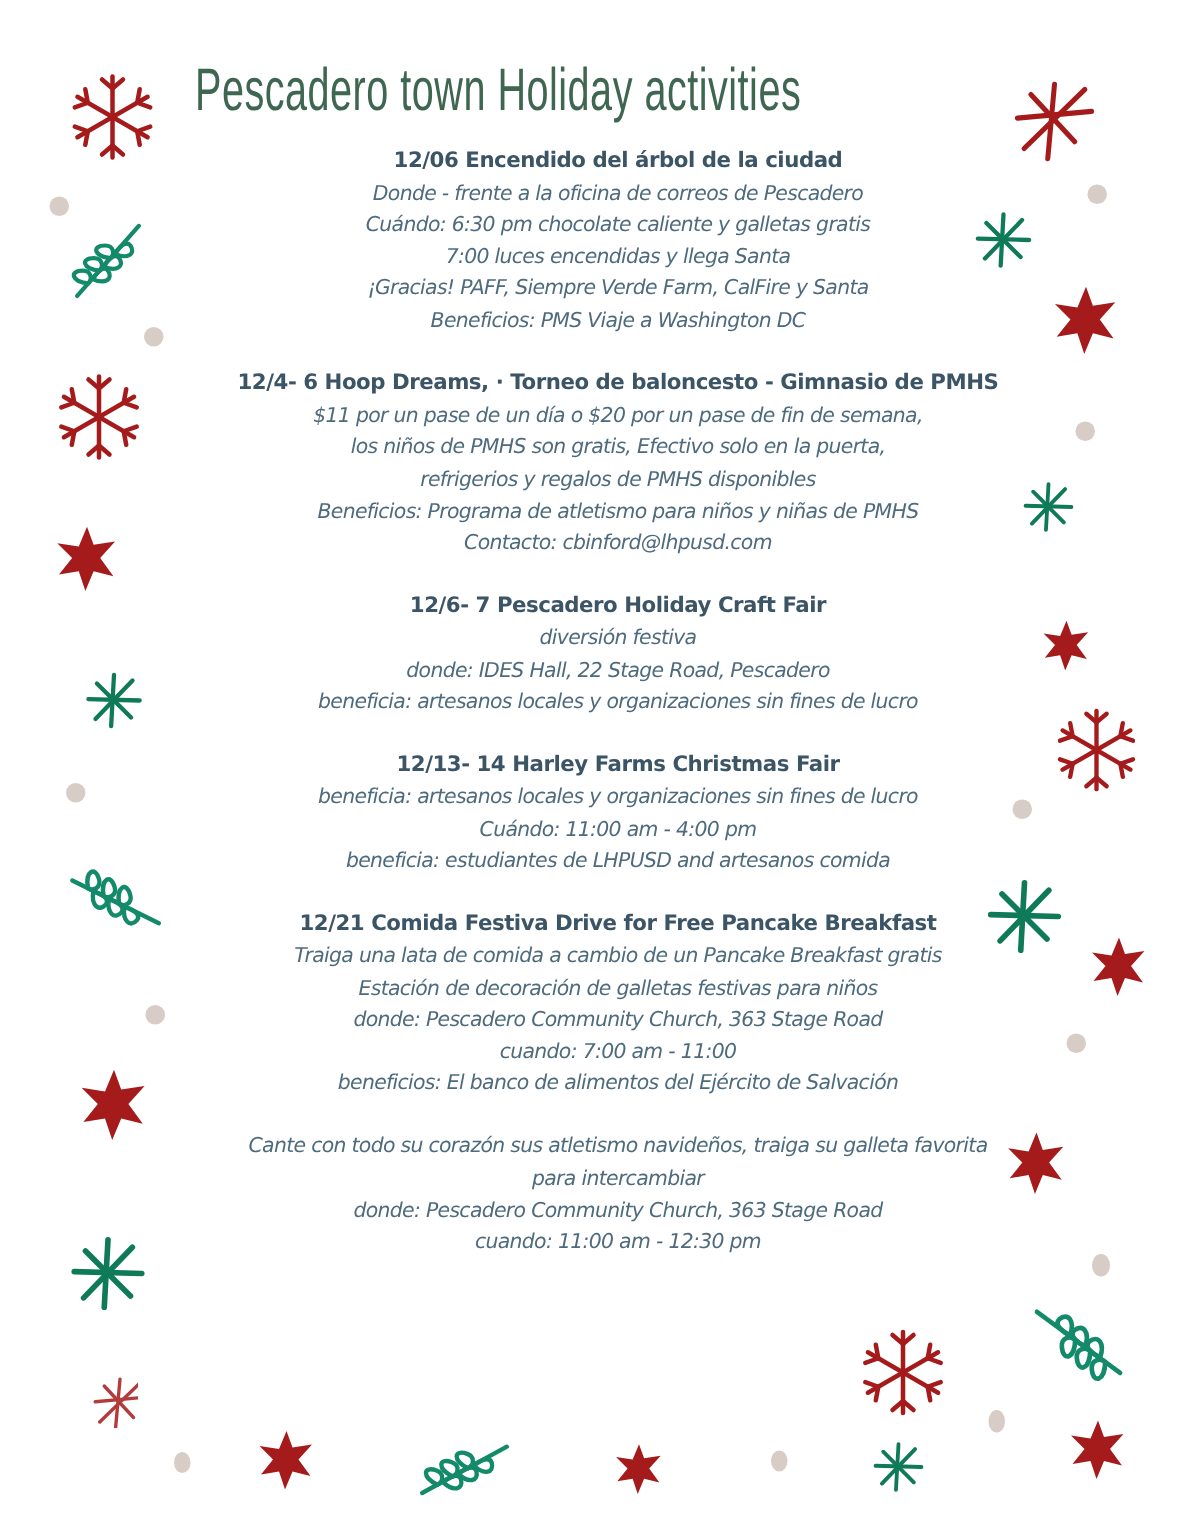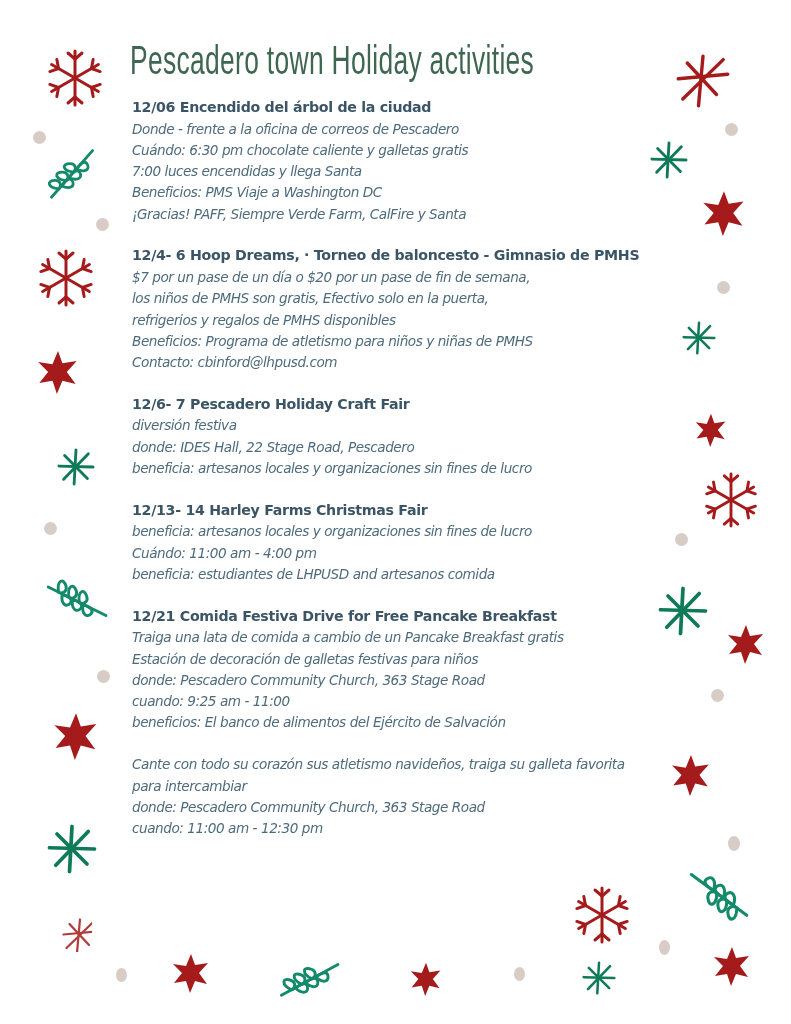"12/06 Encendido del árbol de" .event { text-align: none -> center }
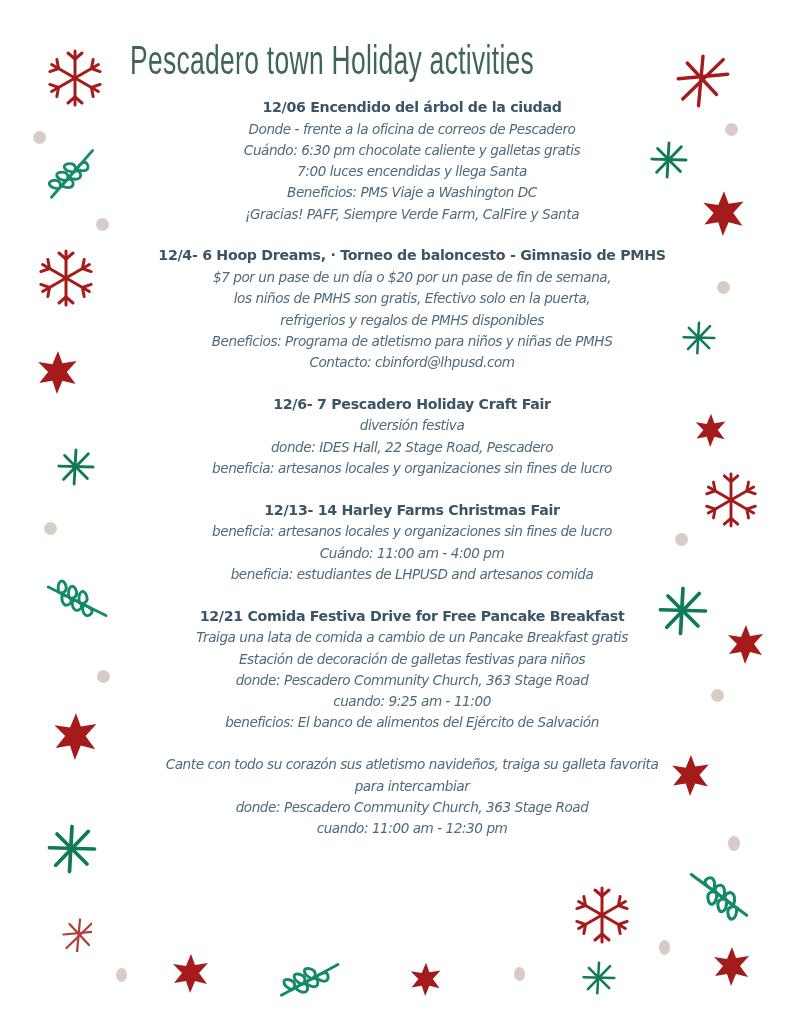"Beneficios: PMS Viaje a Washington" div.event-line { order: before "¡Gracias! PAFF, Siempre Verde Farm," -> after "¡Gracias! PAFF, Siempre Verde Farm," }
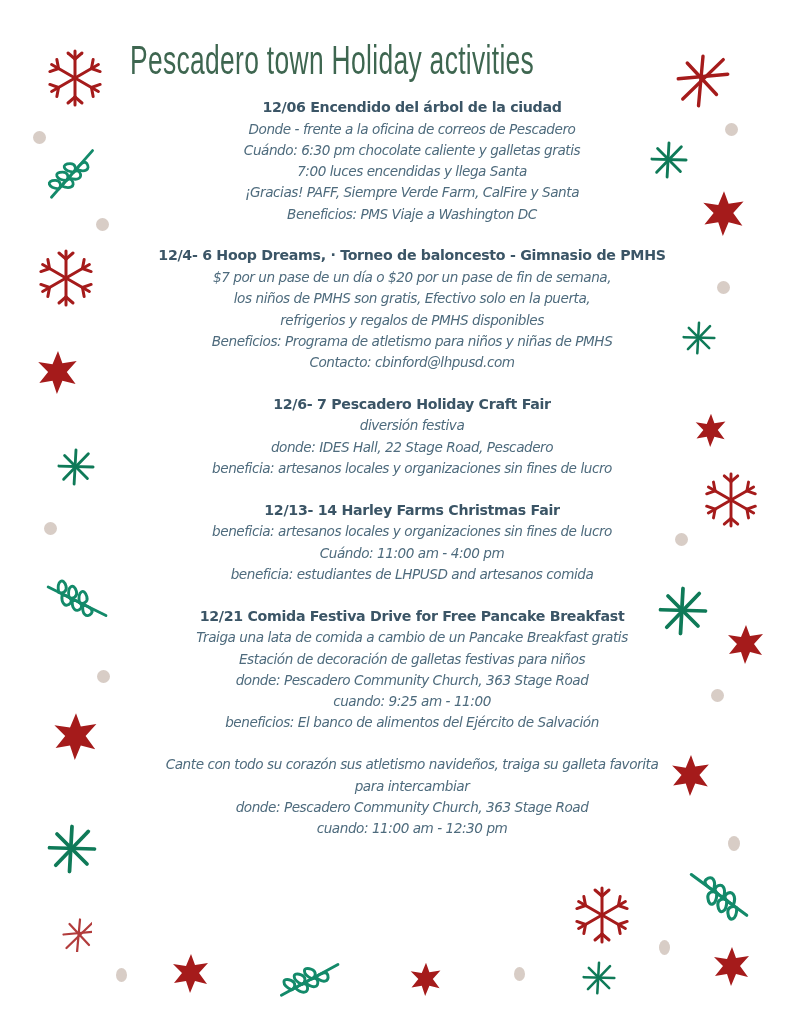"$7 por un pase de" div.event-line { text: $7 -> $11 }
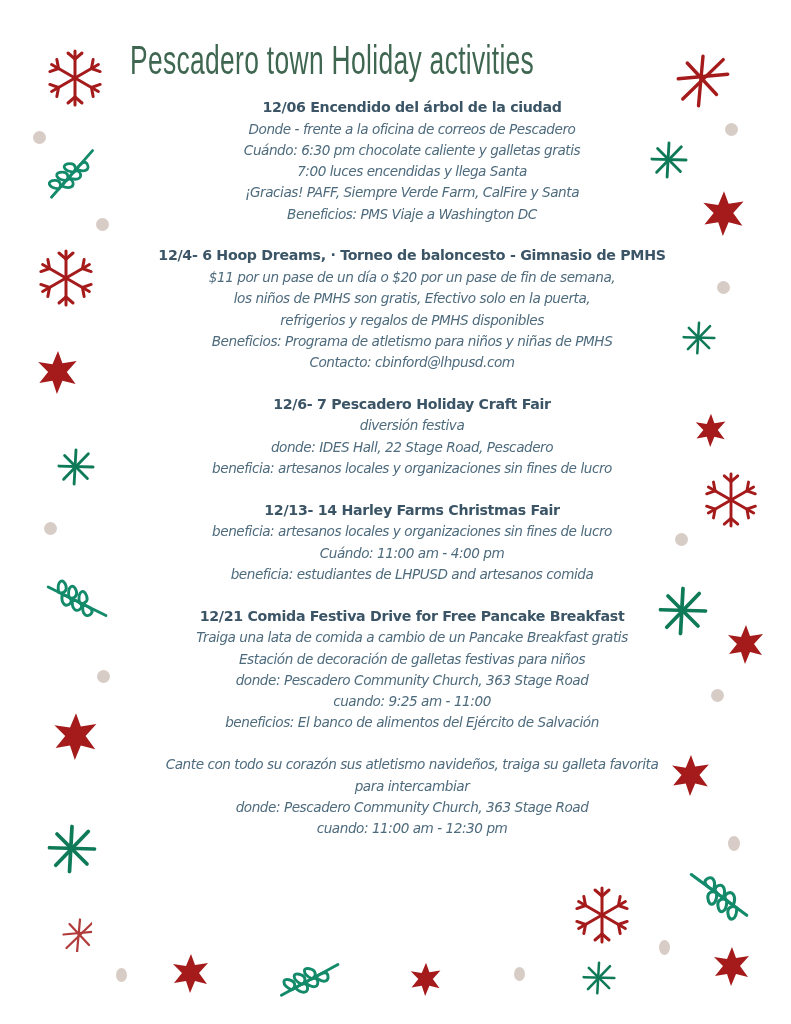"cuando: 9:25 am - 11:00" div.event-line { text: 9:25 -> 7:00 }
